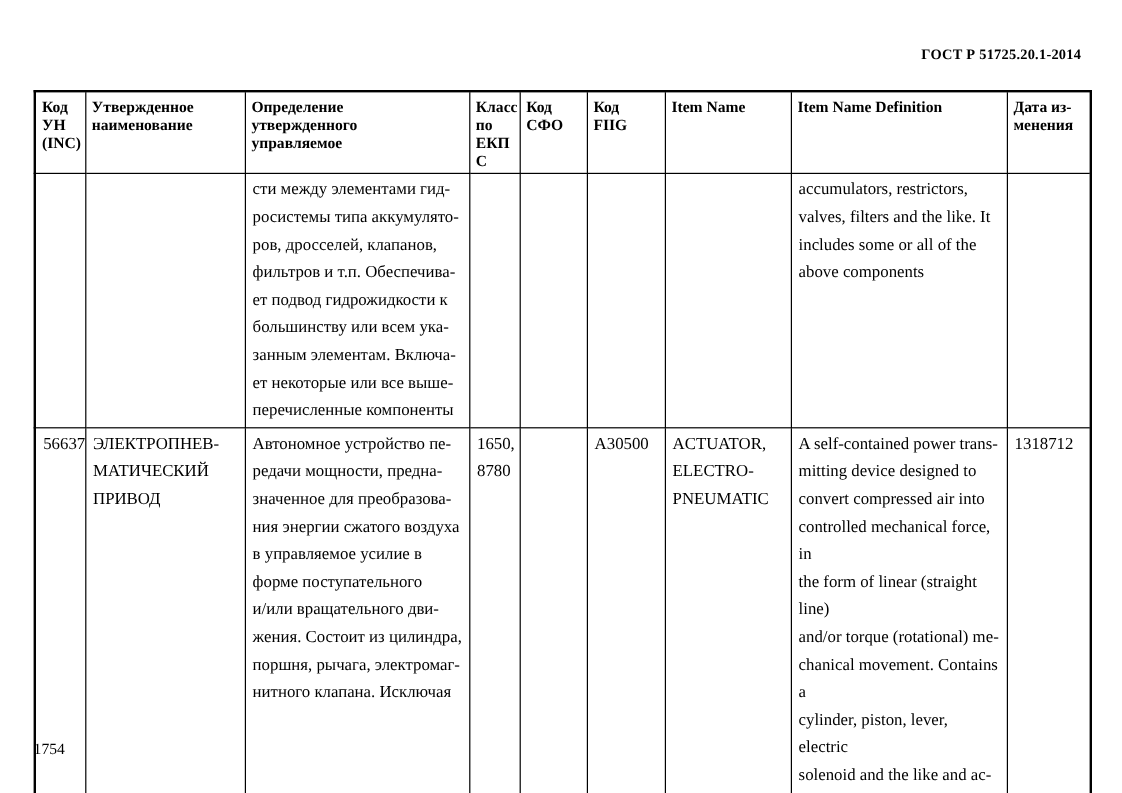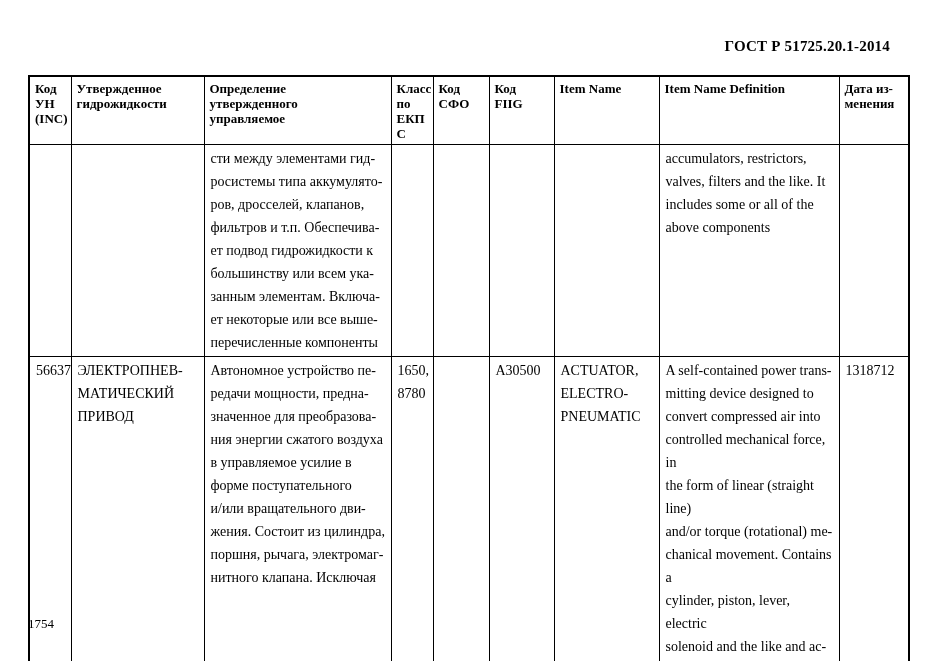"ГОСТ Р 51725.20.1-2014" .doc-header { font-size: 15px -> 12px; right: 45px -> 34px }
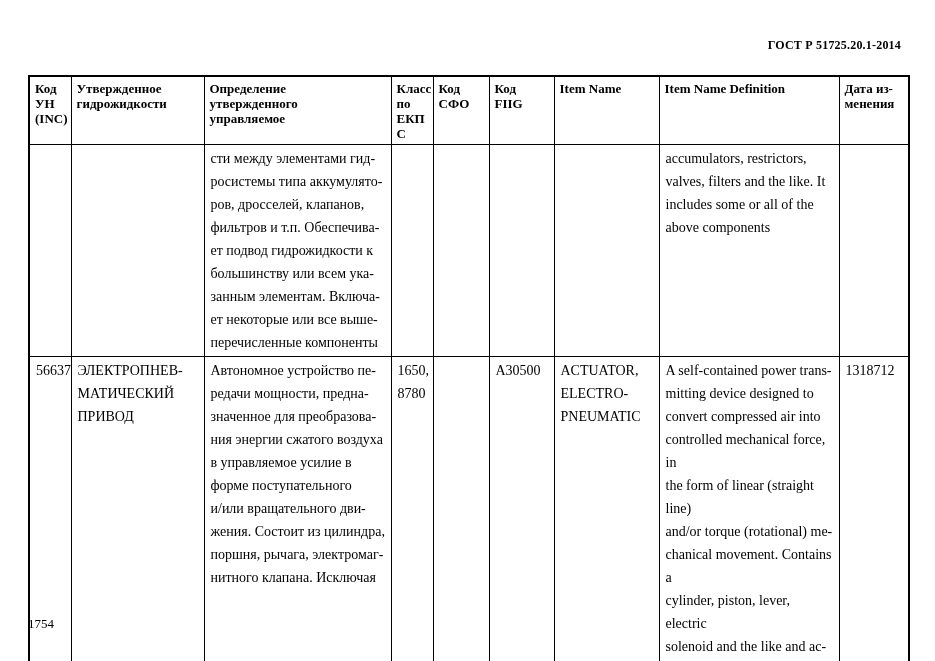"Утвержденное" th { text: гидрожидкости -> наименование }
